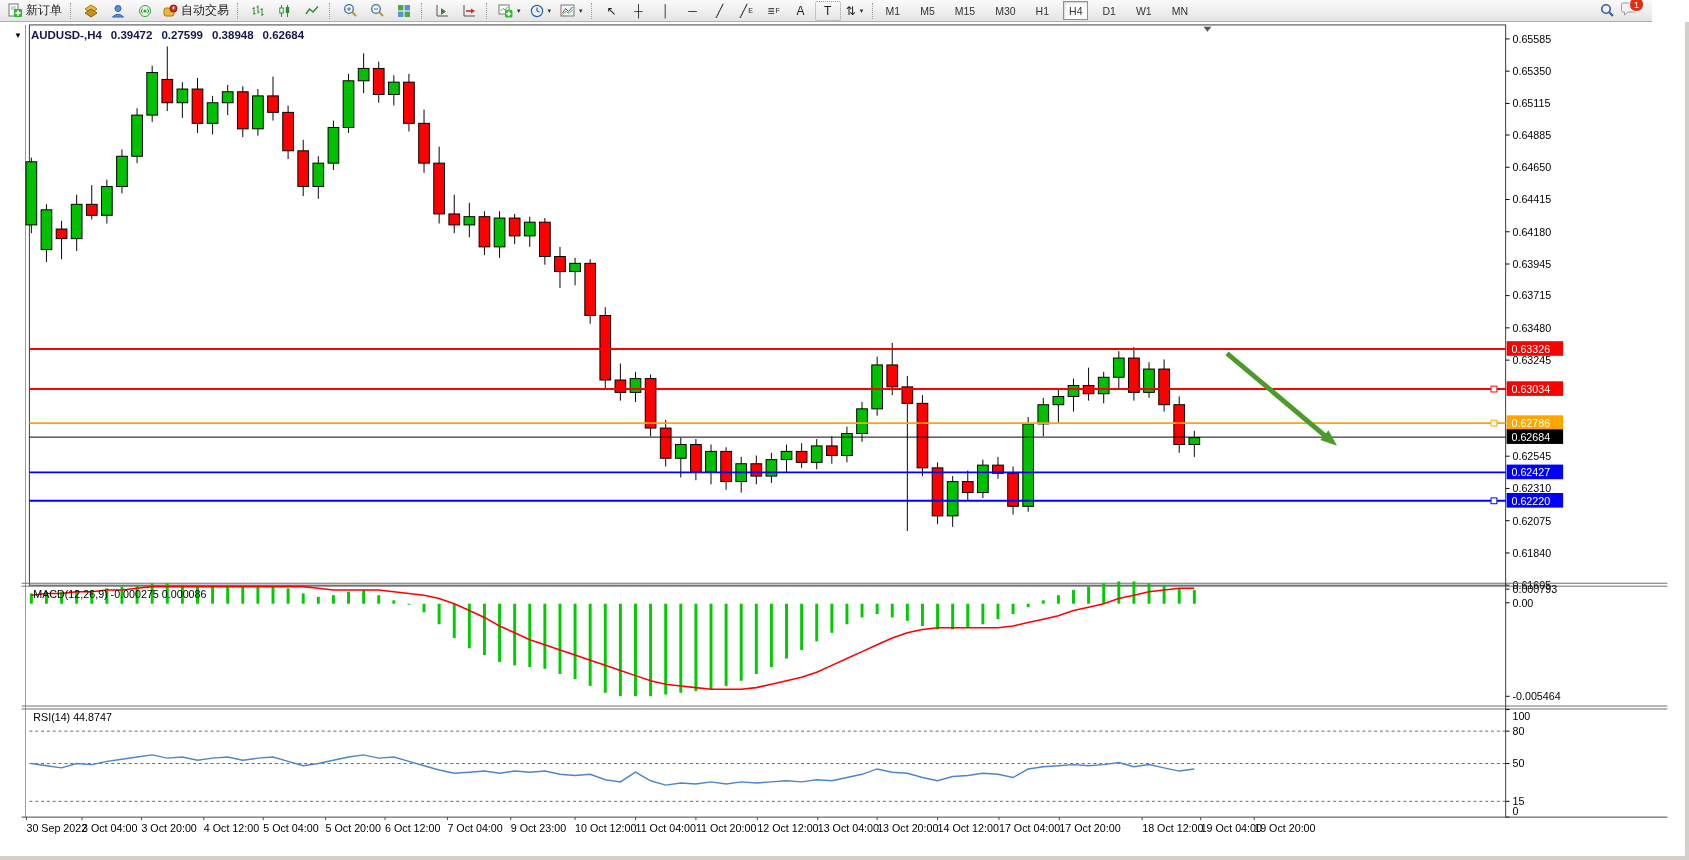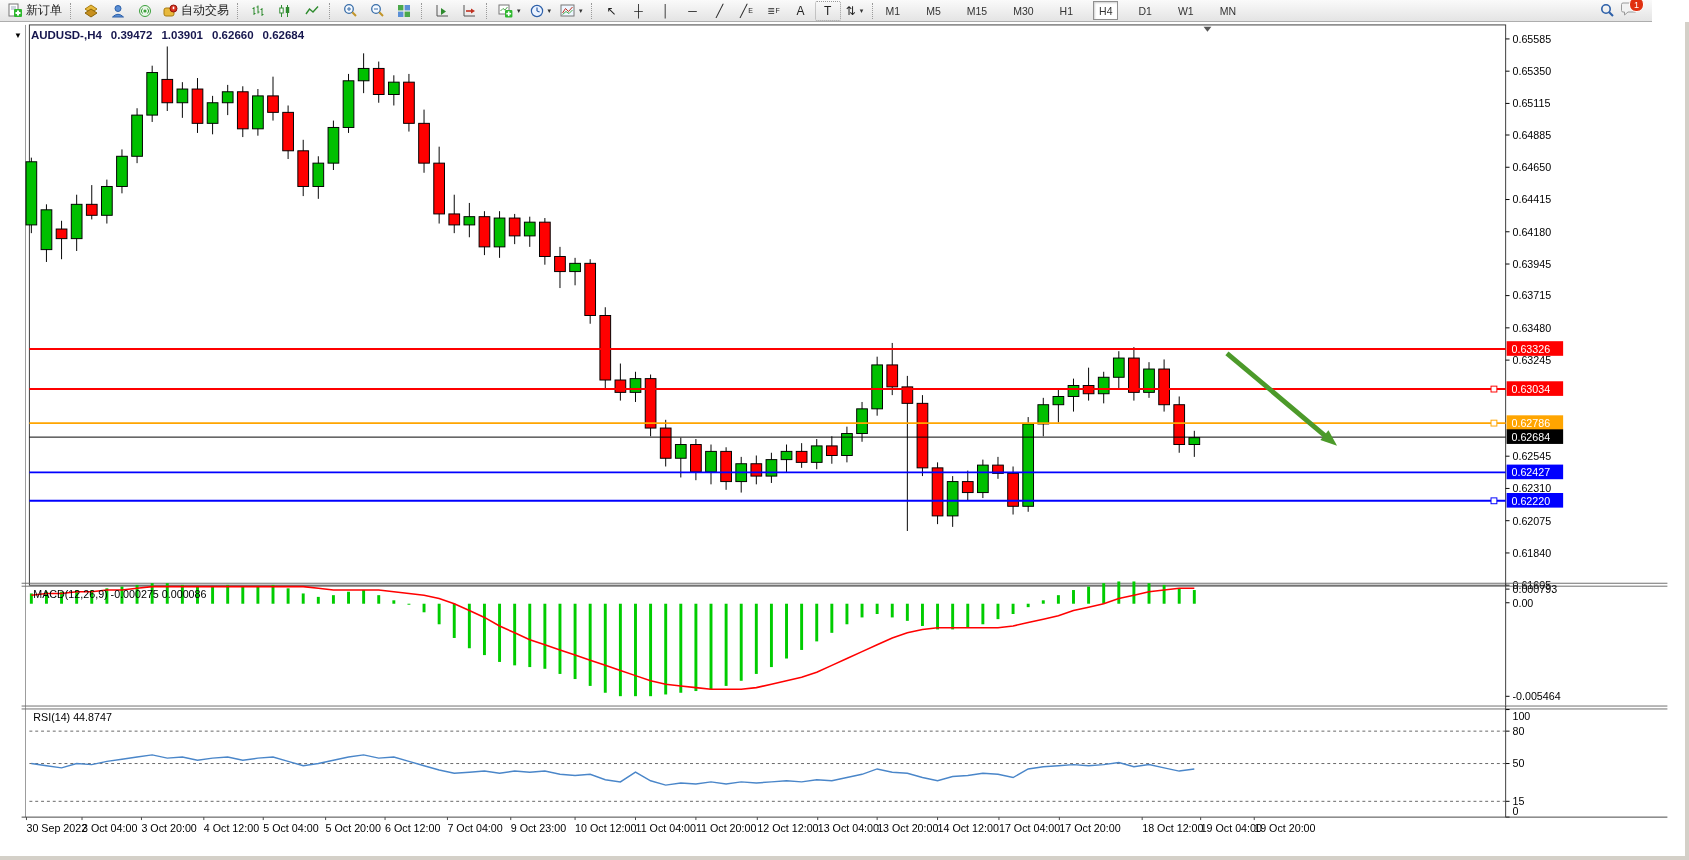"M1" .tf-group { gap: 14px -> 8px }
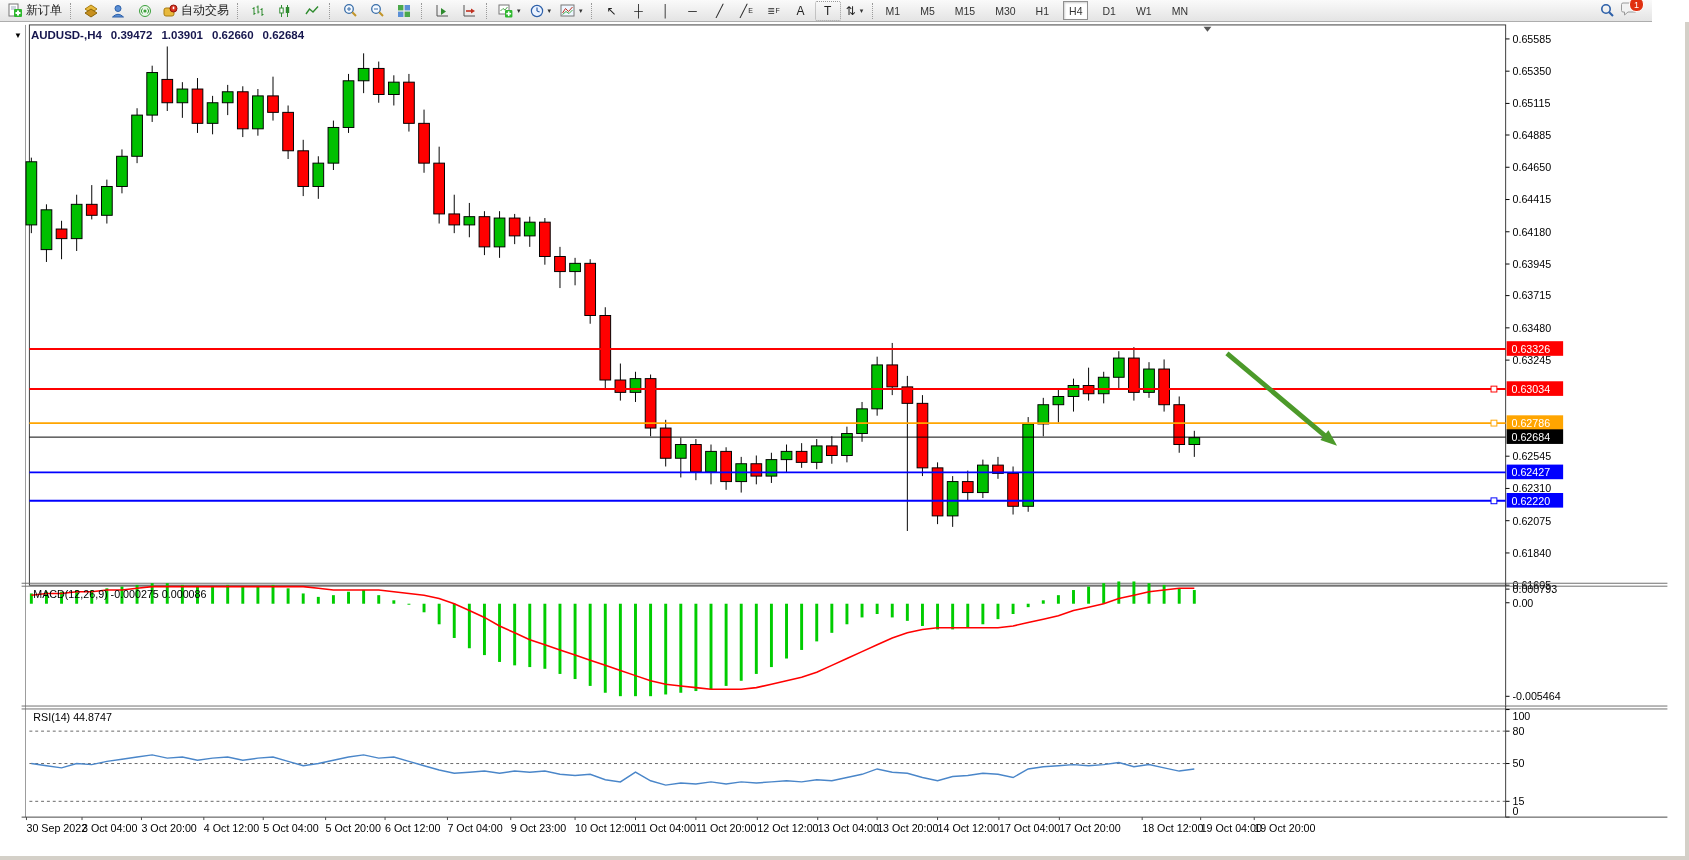"1.03901" span { text: 1.03901 -> 0.27599 }
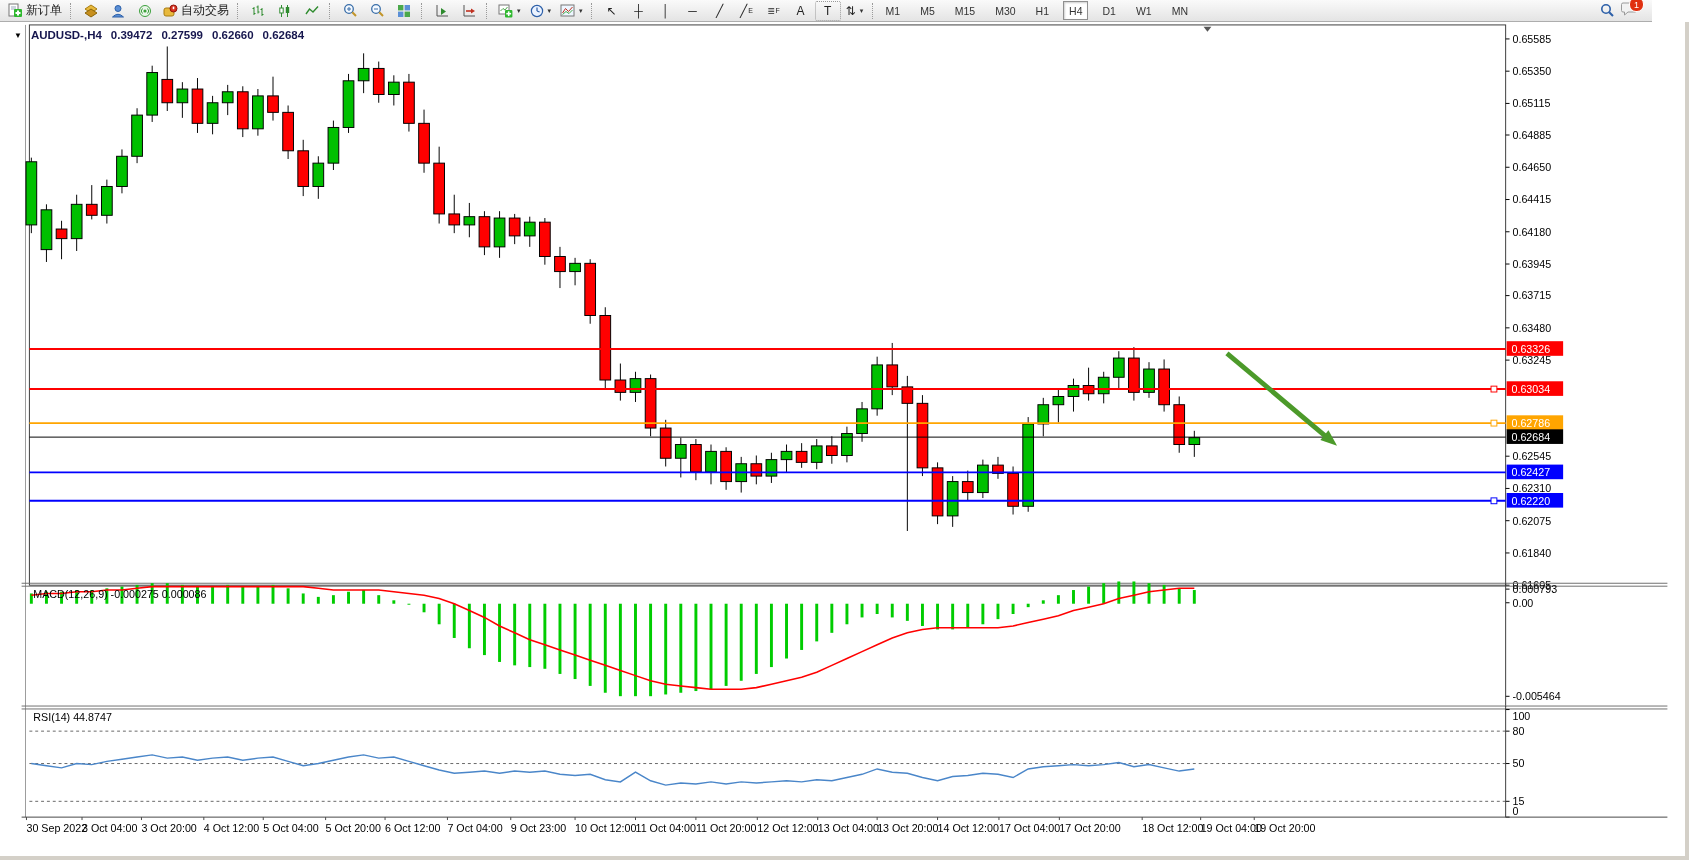"0.62660" span { text: 0.62660 -> 0.38948 }
